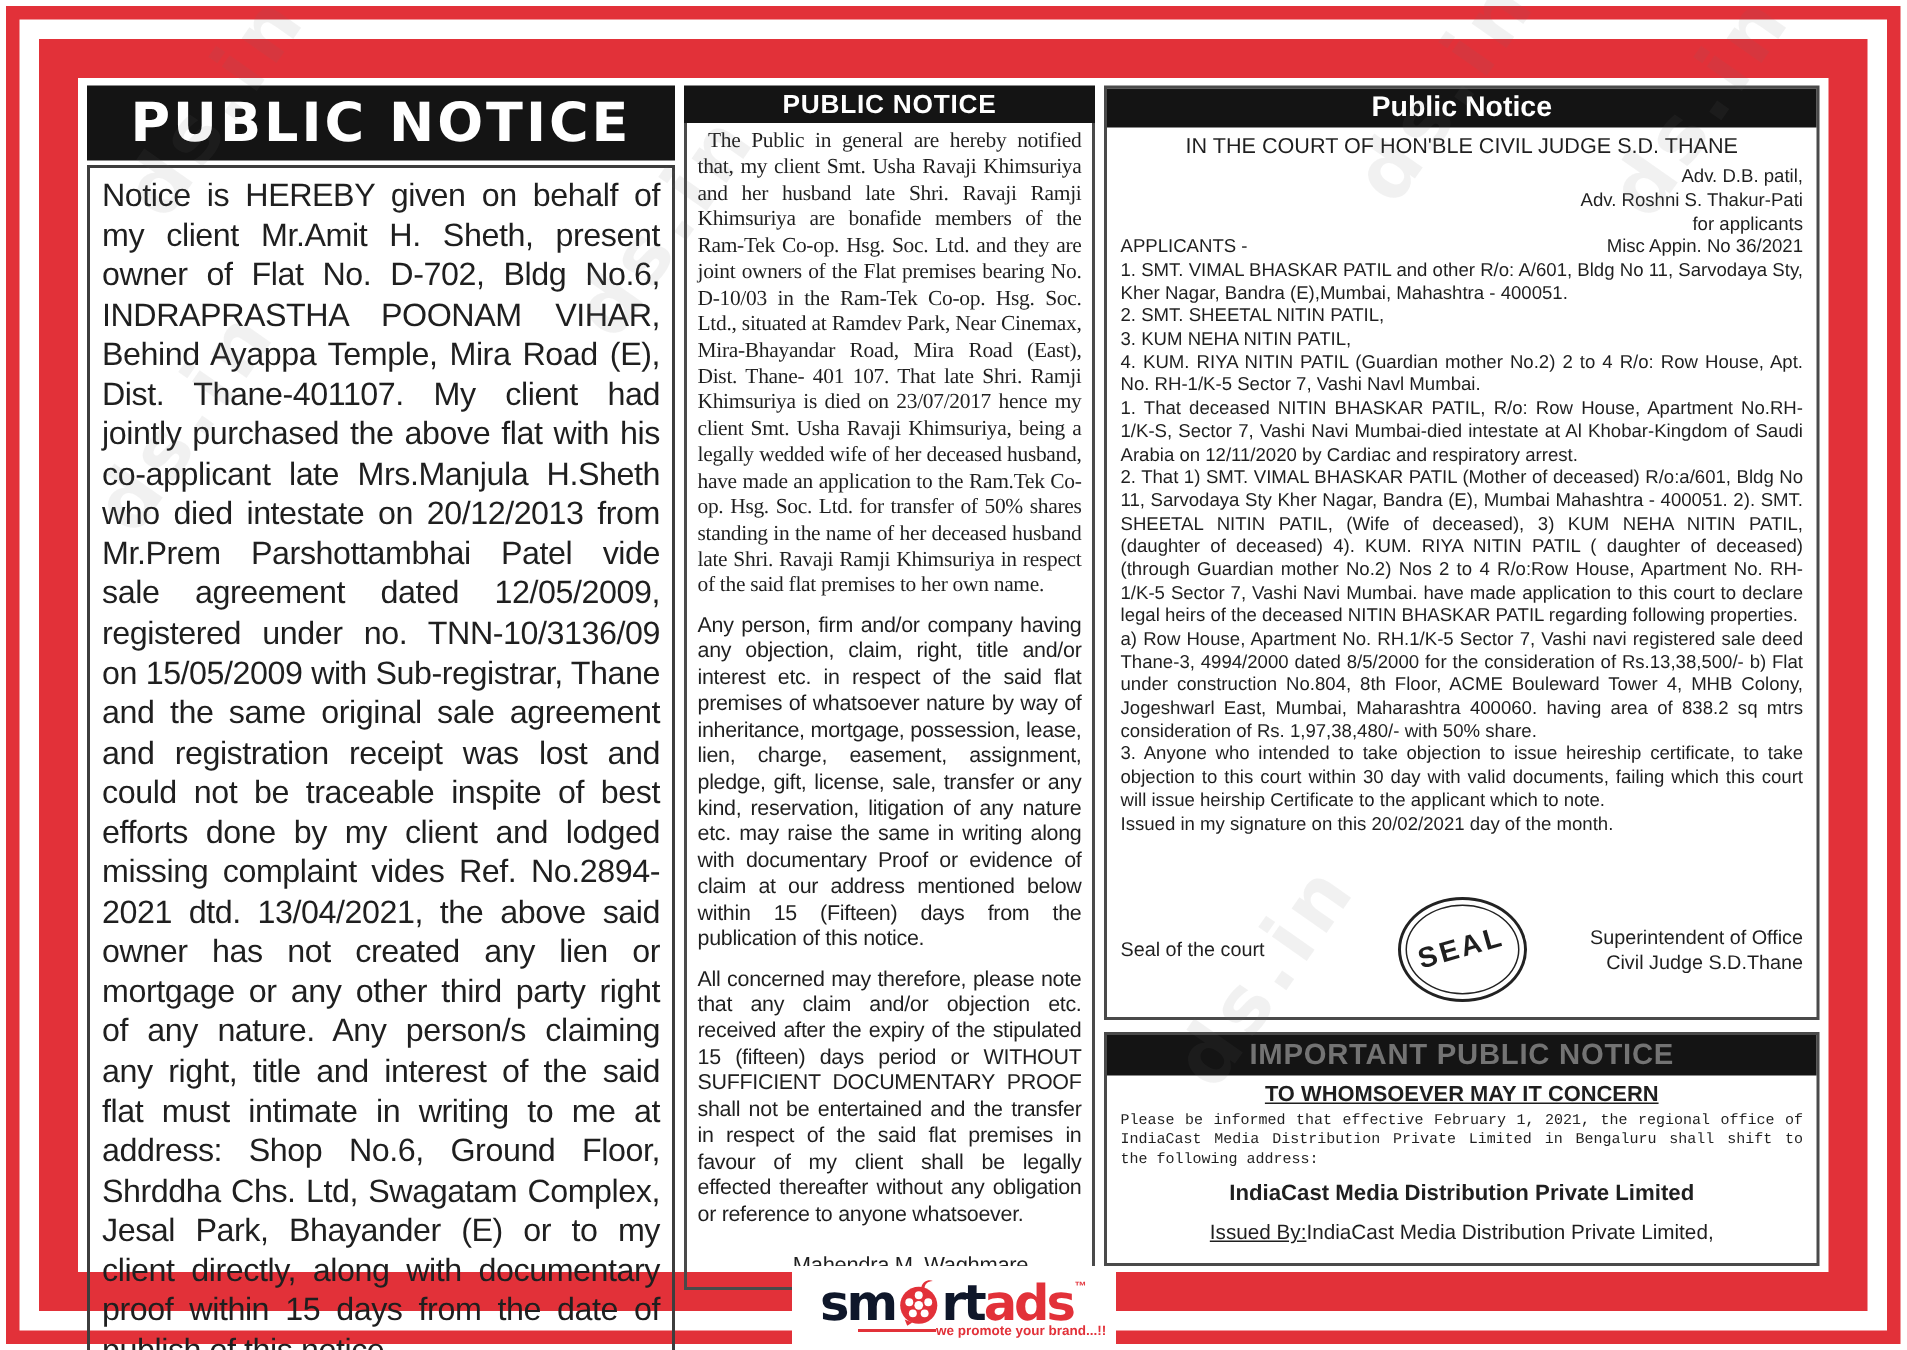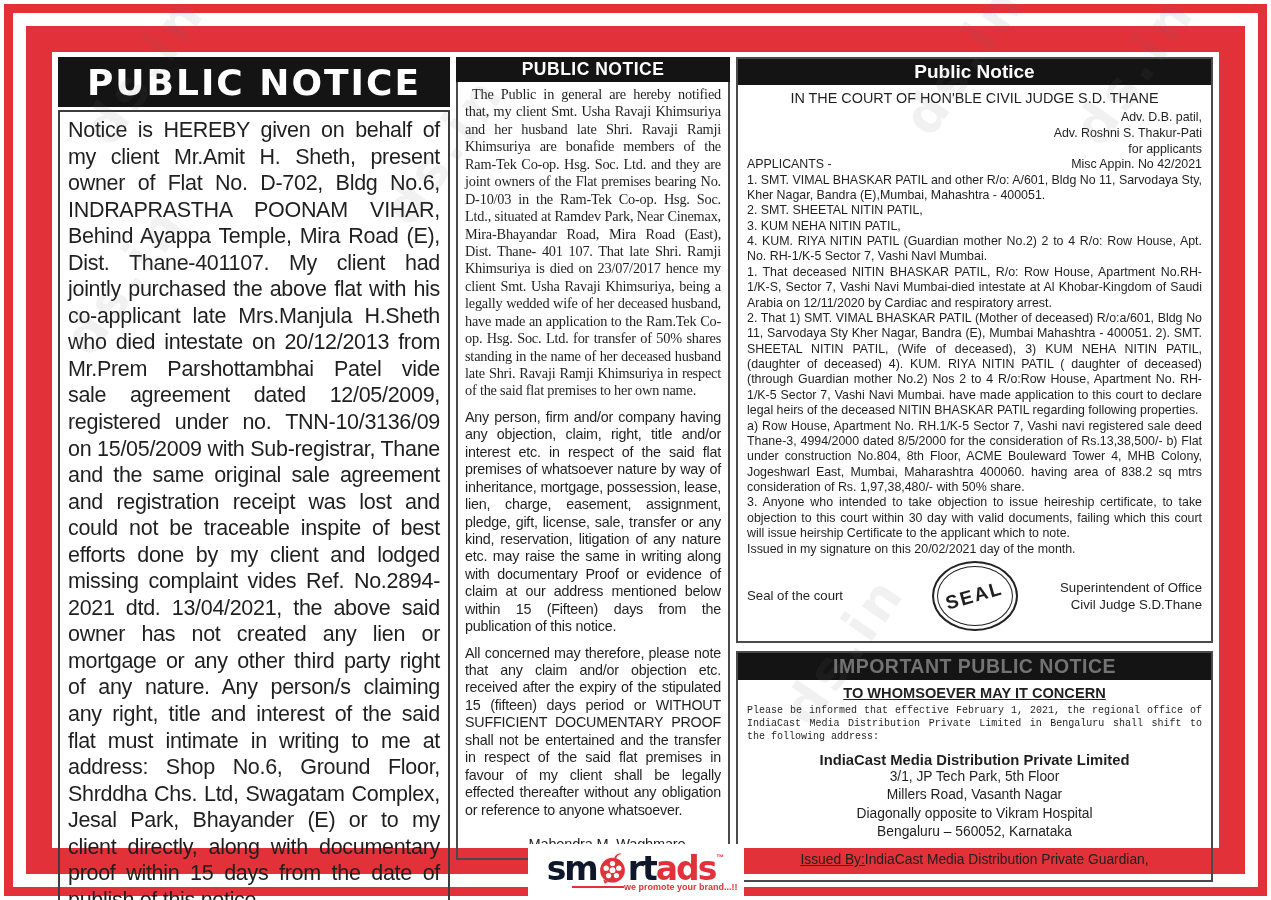"Misc Appin. No 42/2021" span { text: 42/2021 -> 36/2021 }
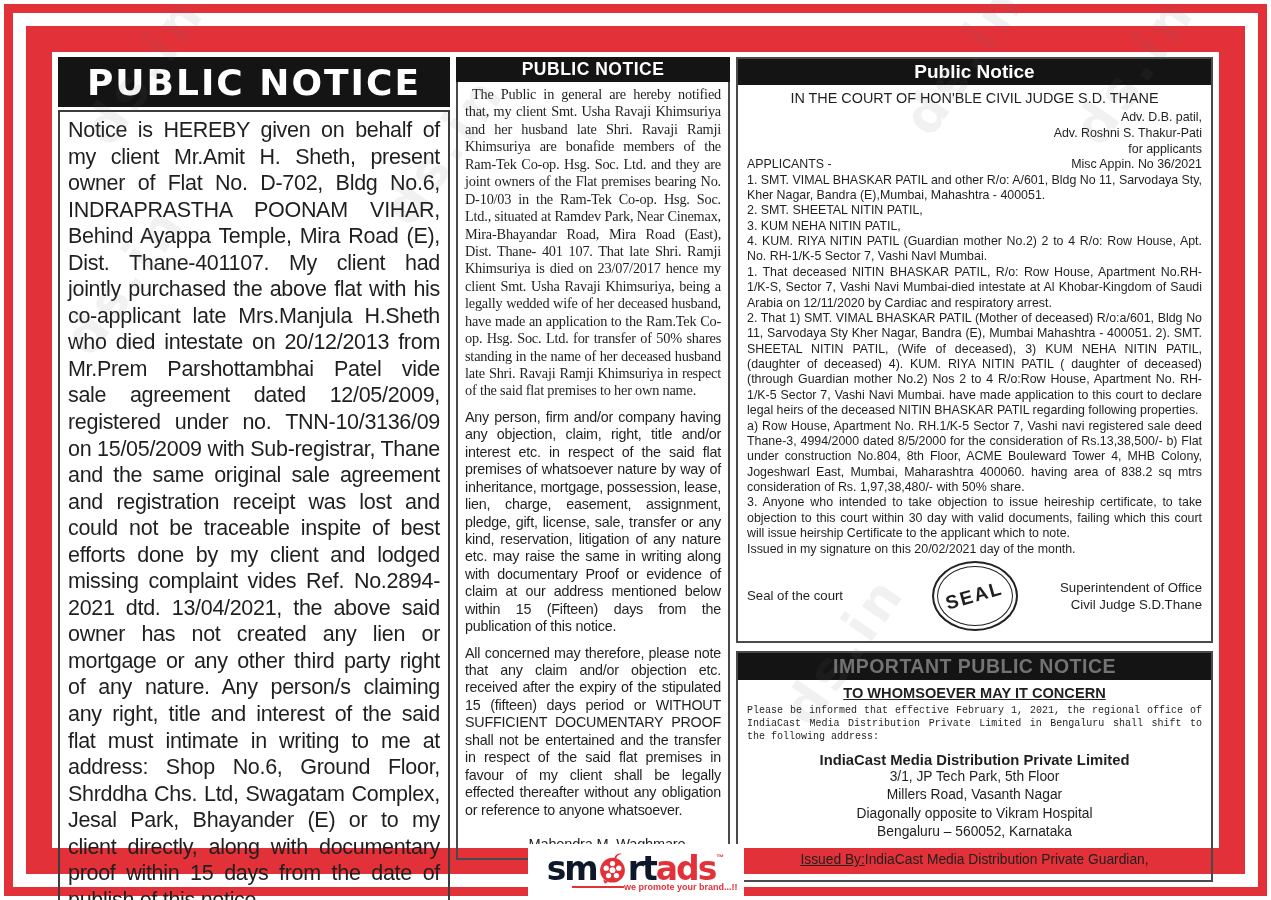"3/1, JP Tech Park, 5th" div.in-addr { html: <div> <div>3/1, JP Tech Park, 5th Floor</div> <div>Millers Road, Vasanth Nagar</div> <div>Diagonally opposite to Vikram Hospital</div> <div>Bengaluru – 560052, Karnataka</div> </div> -> none }
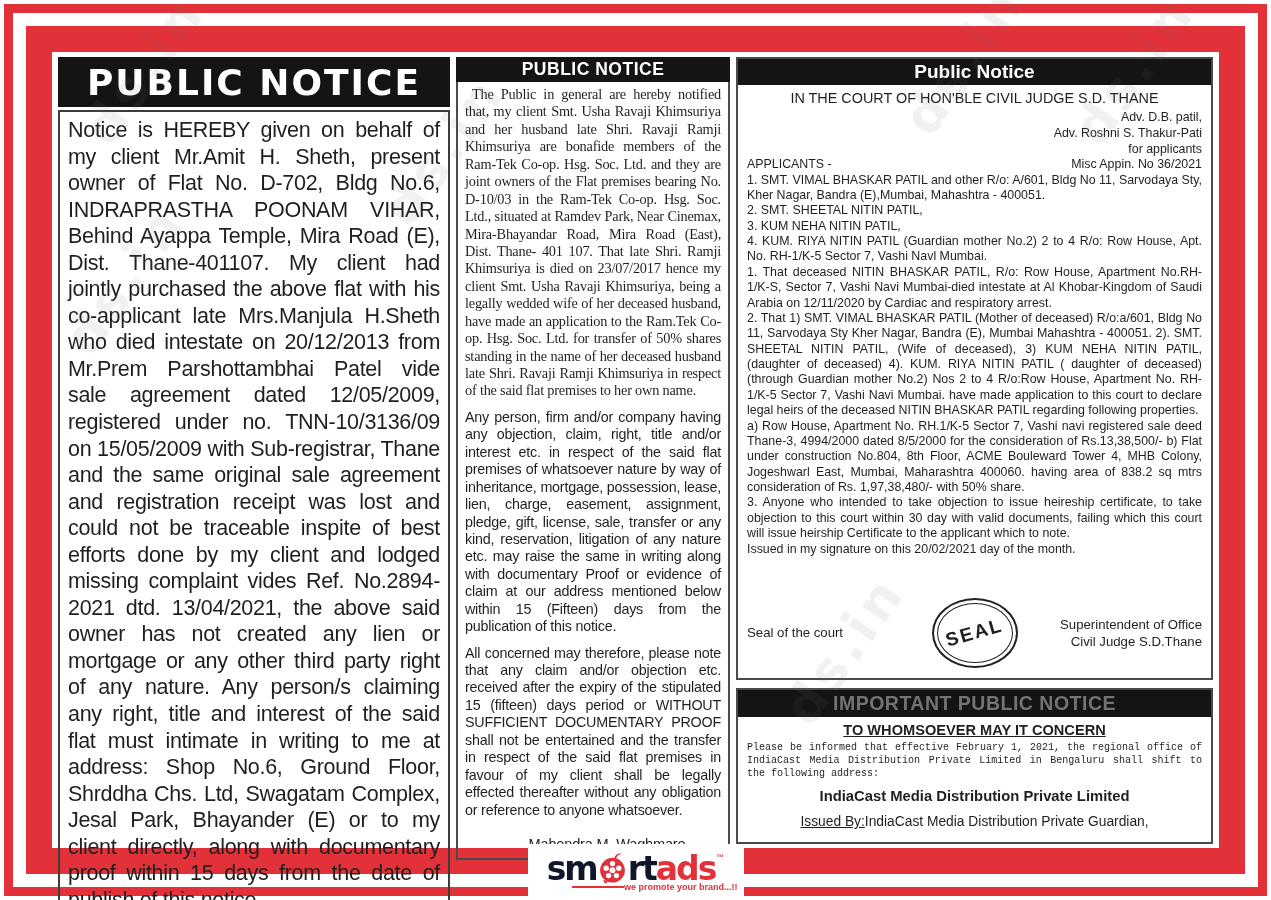"IndiaCast Media Distribution Private Guardian," span { text: Guardian -> Limited }
